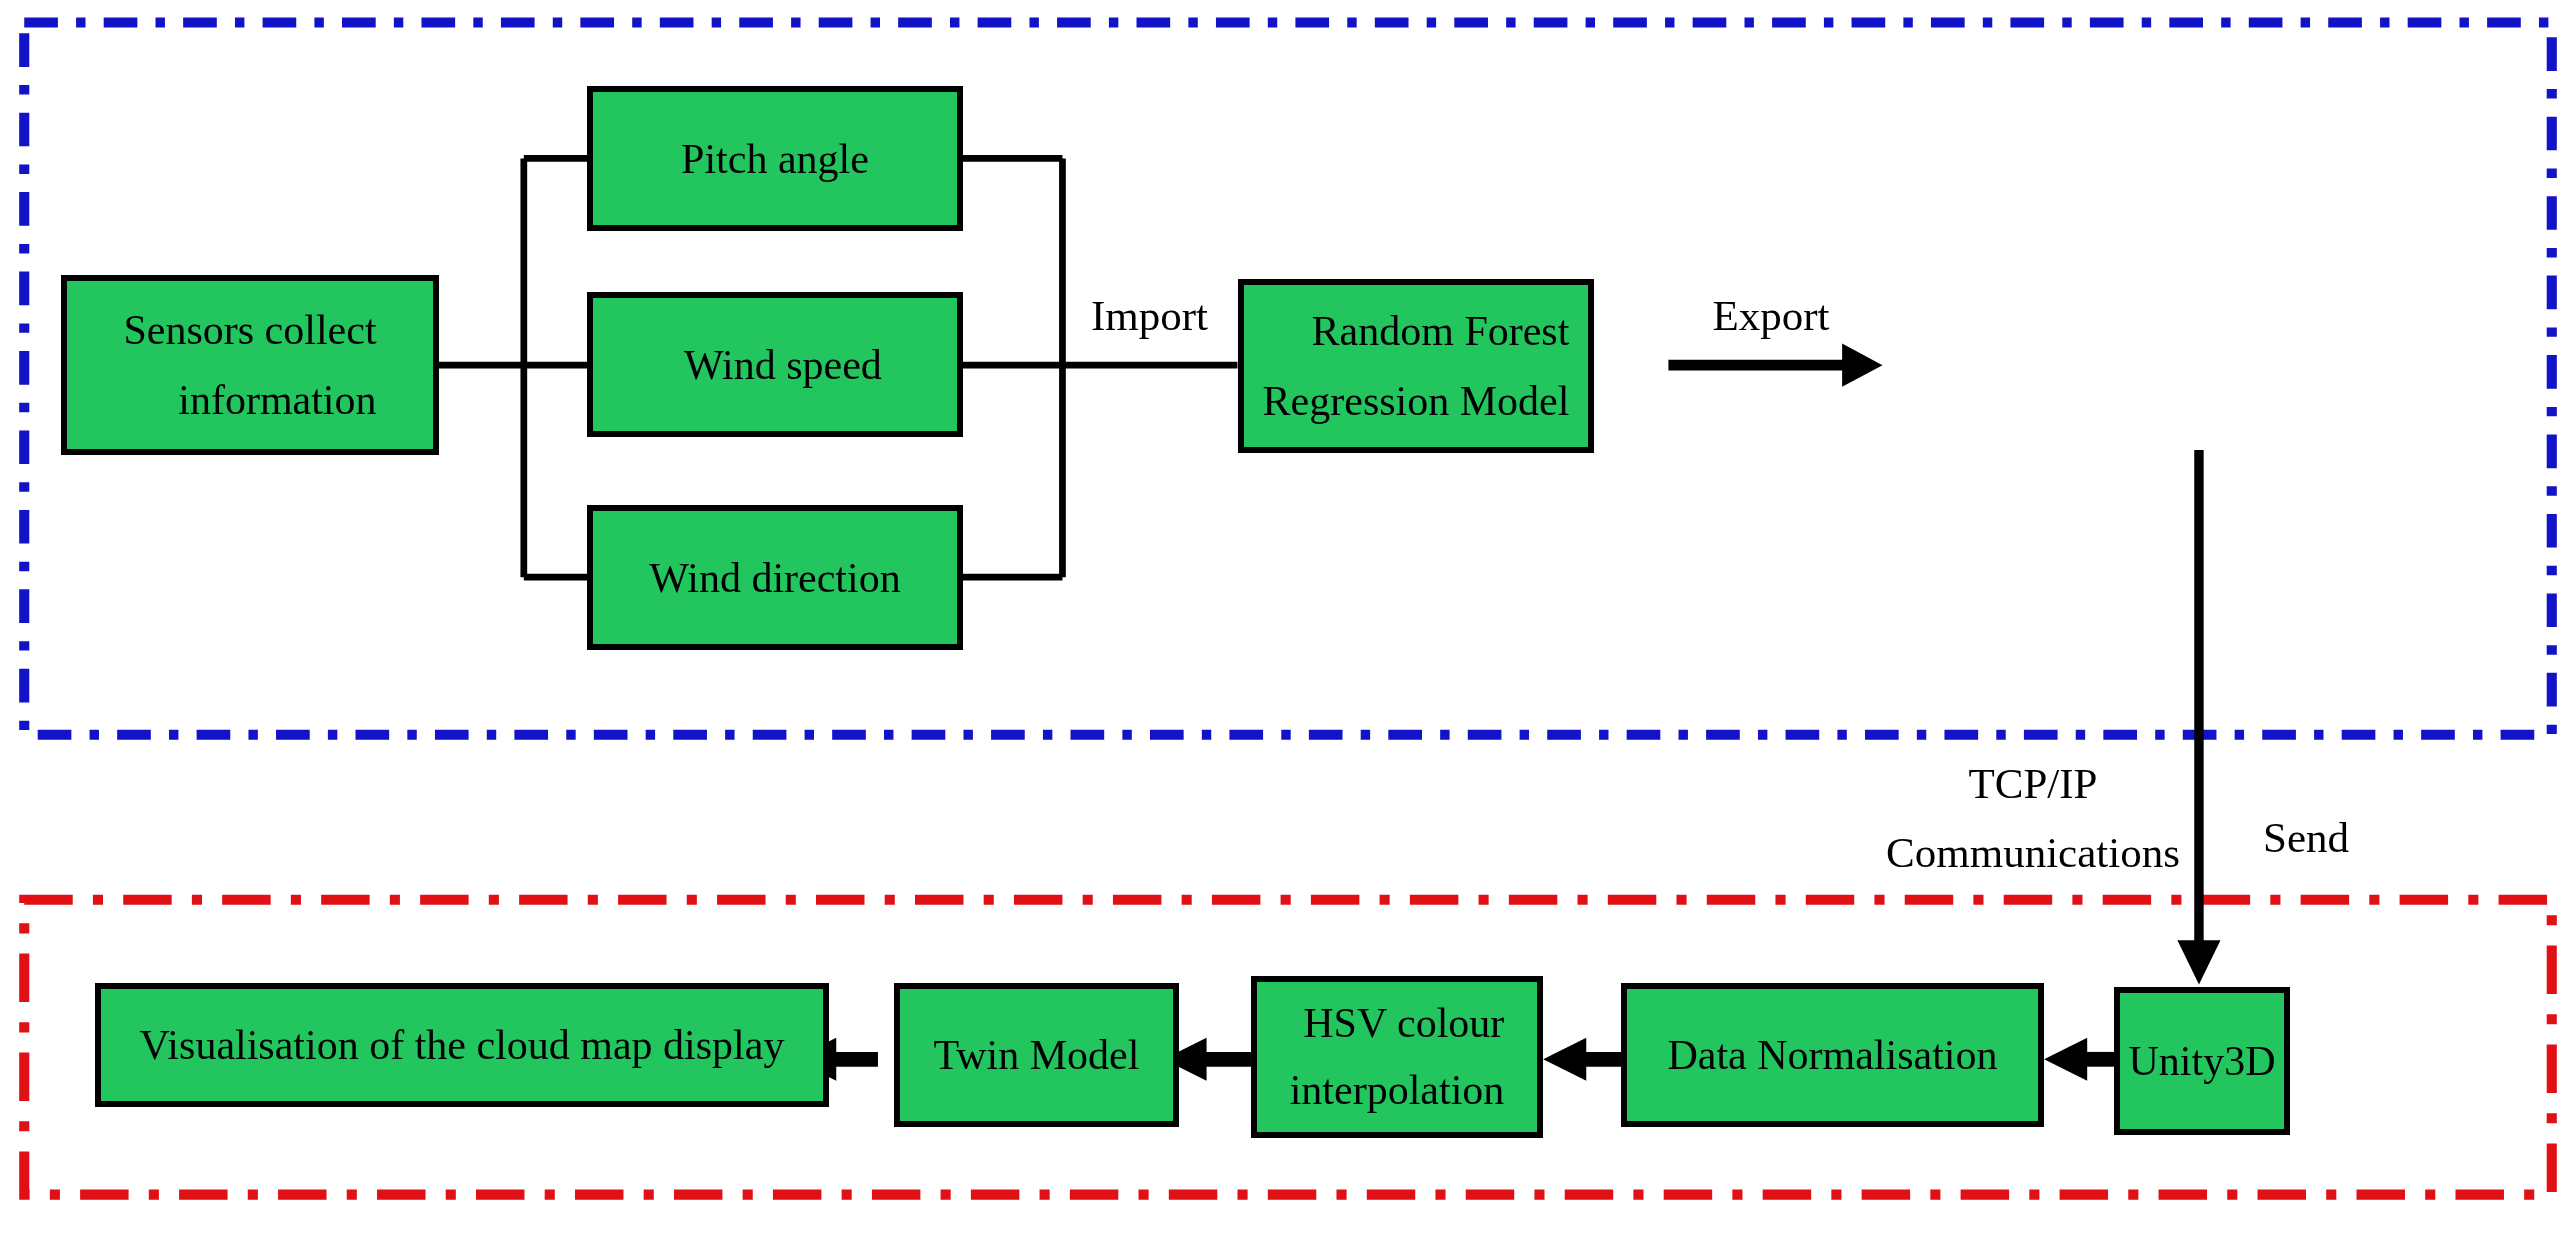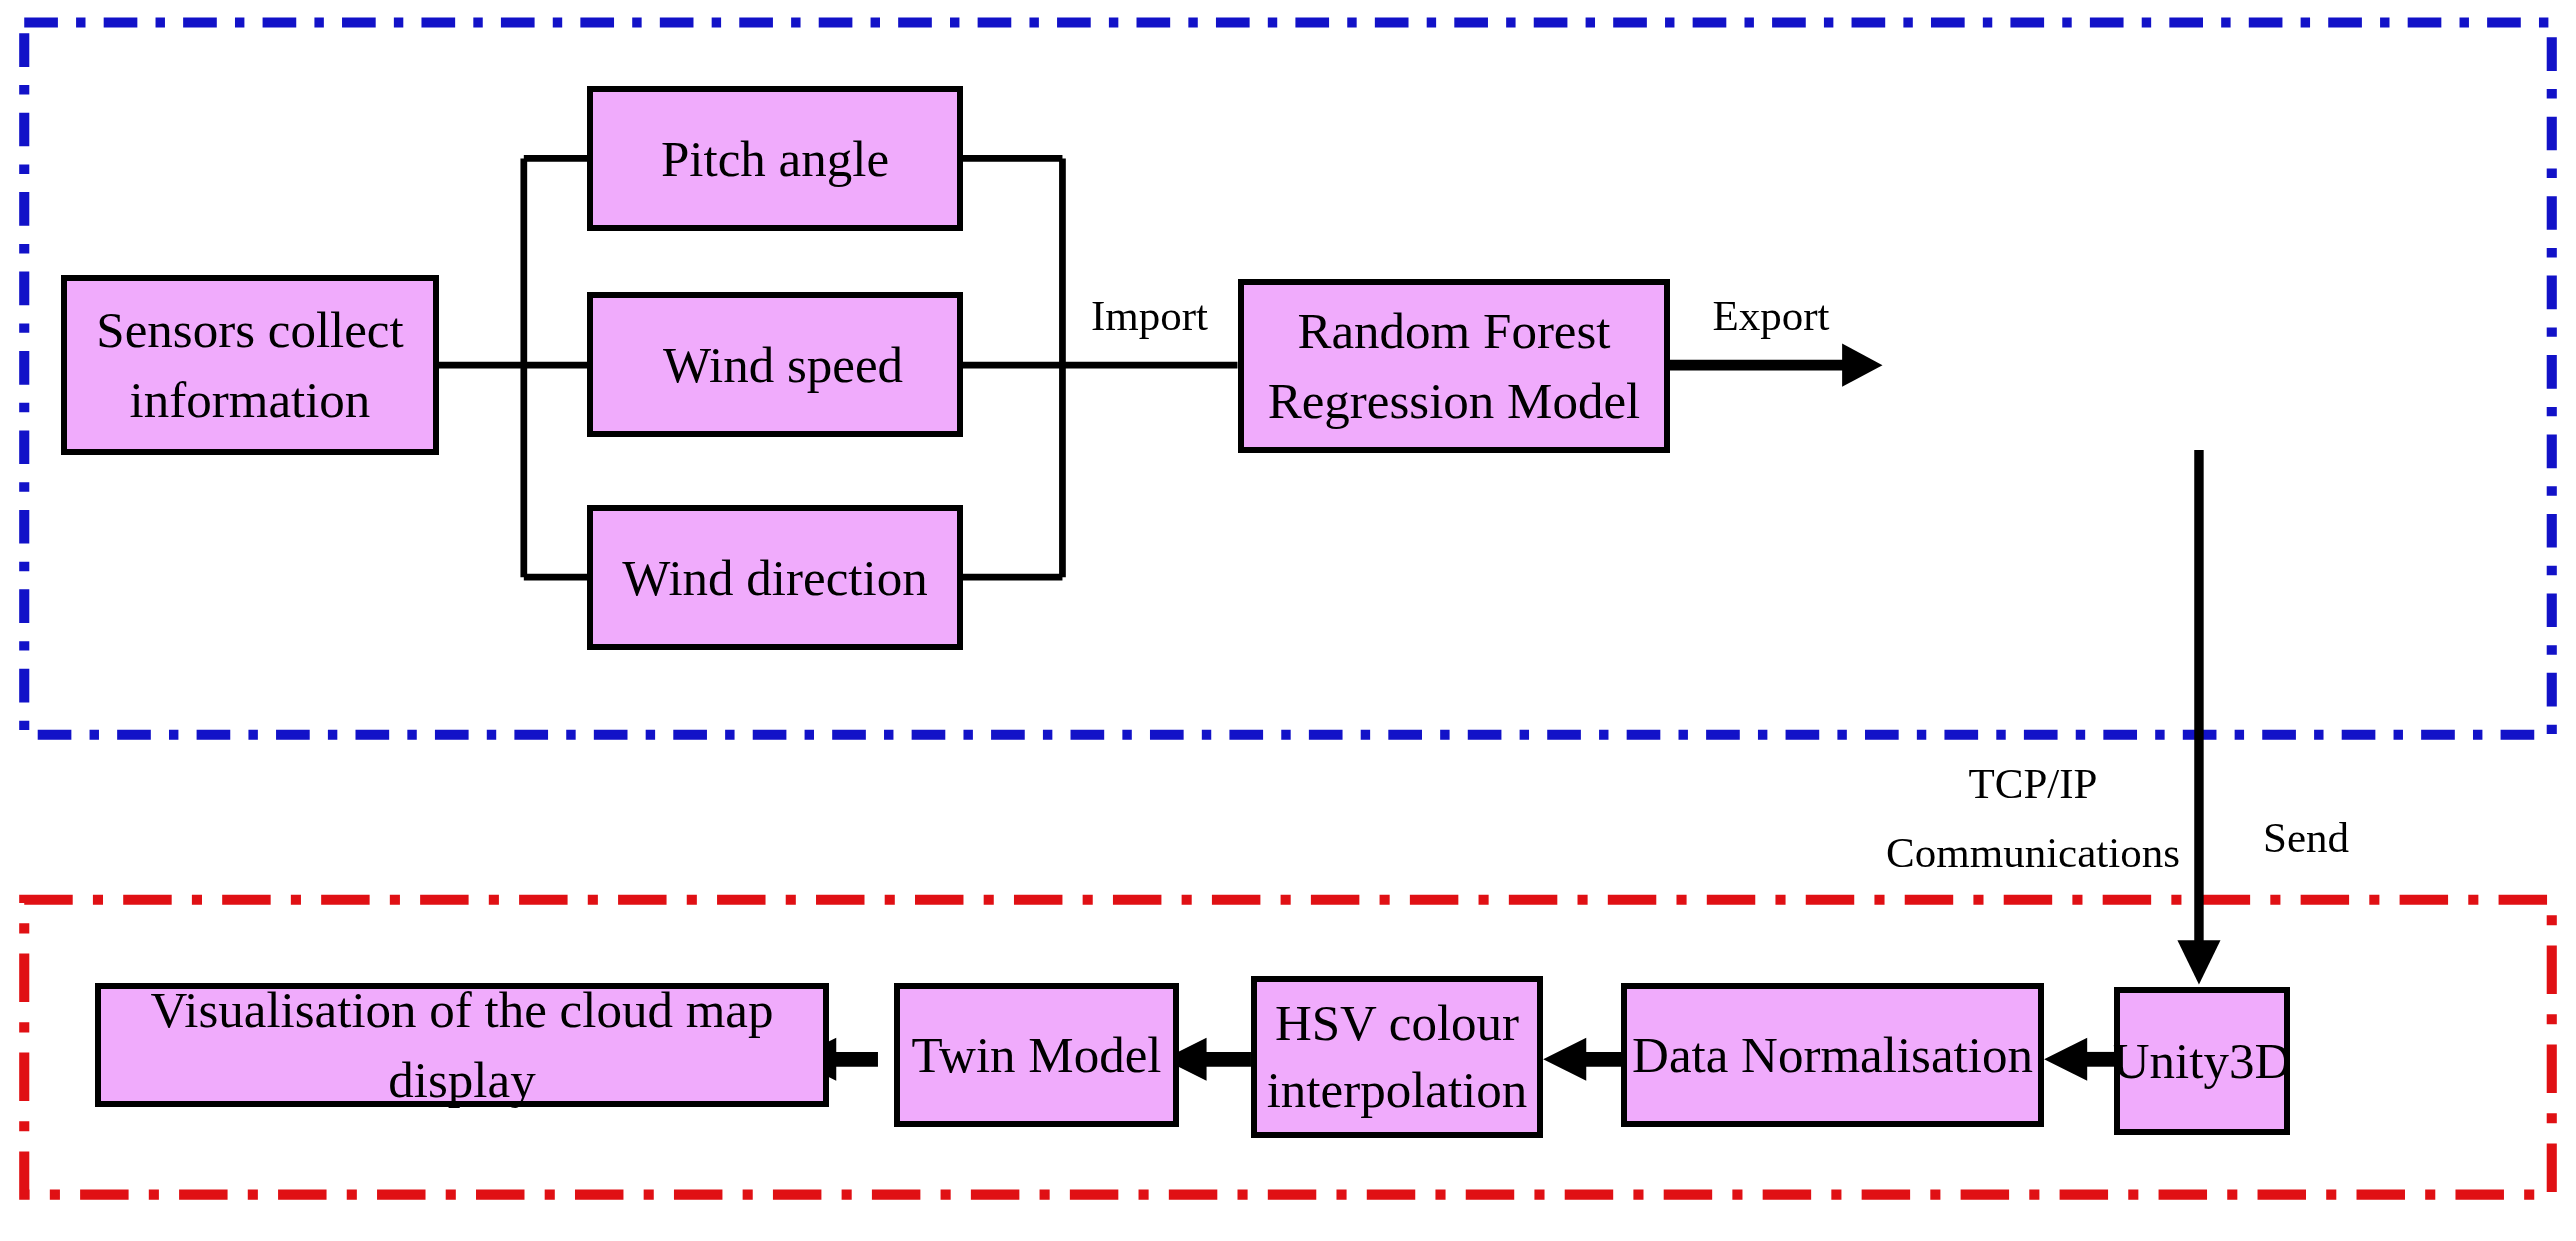"Pitch angle" .node { background: #f0abfc -> #22c55e; font-size: 51px -> 42px; text-align: center -> right }
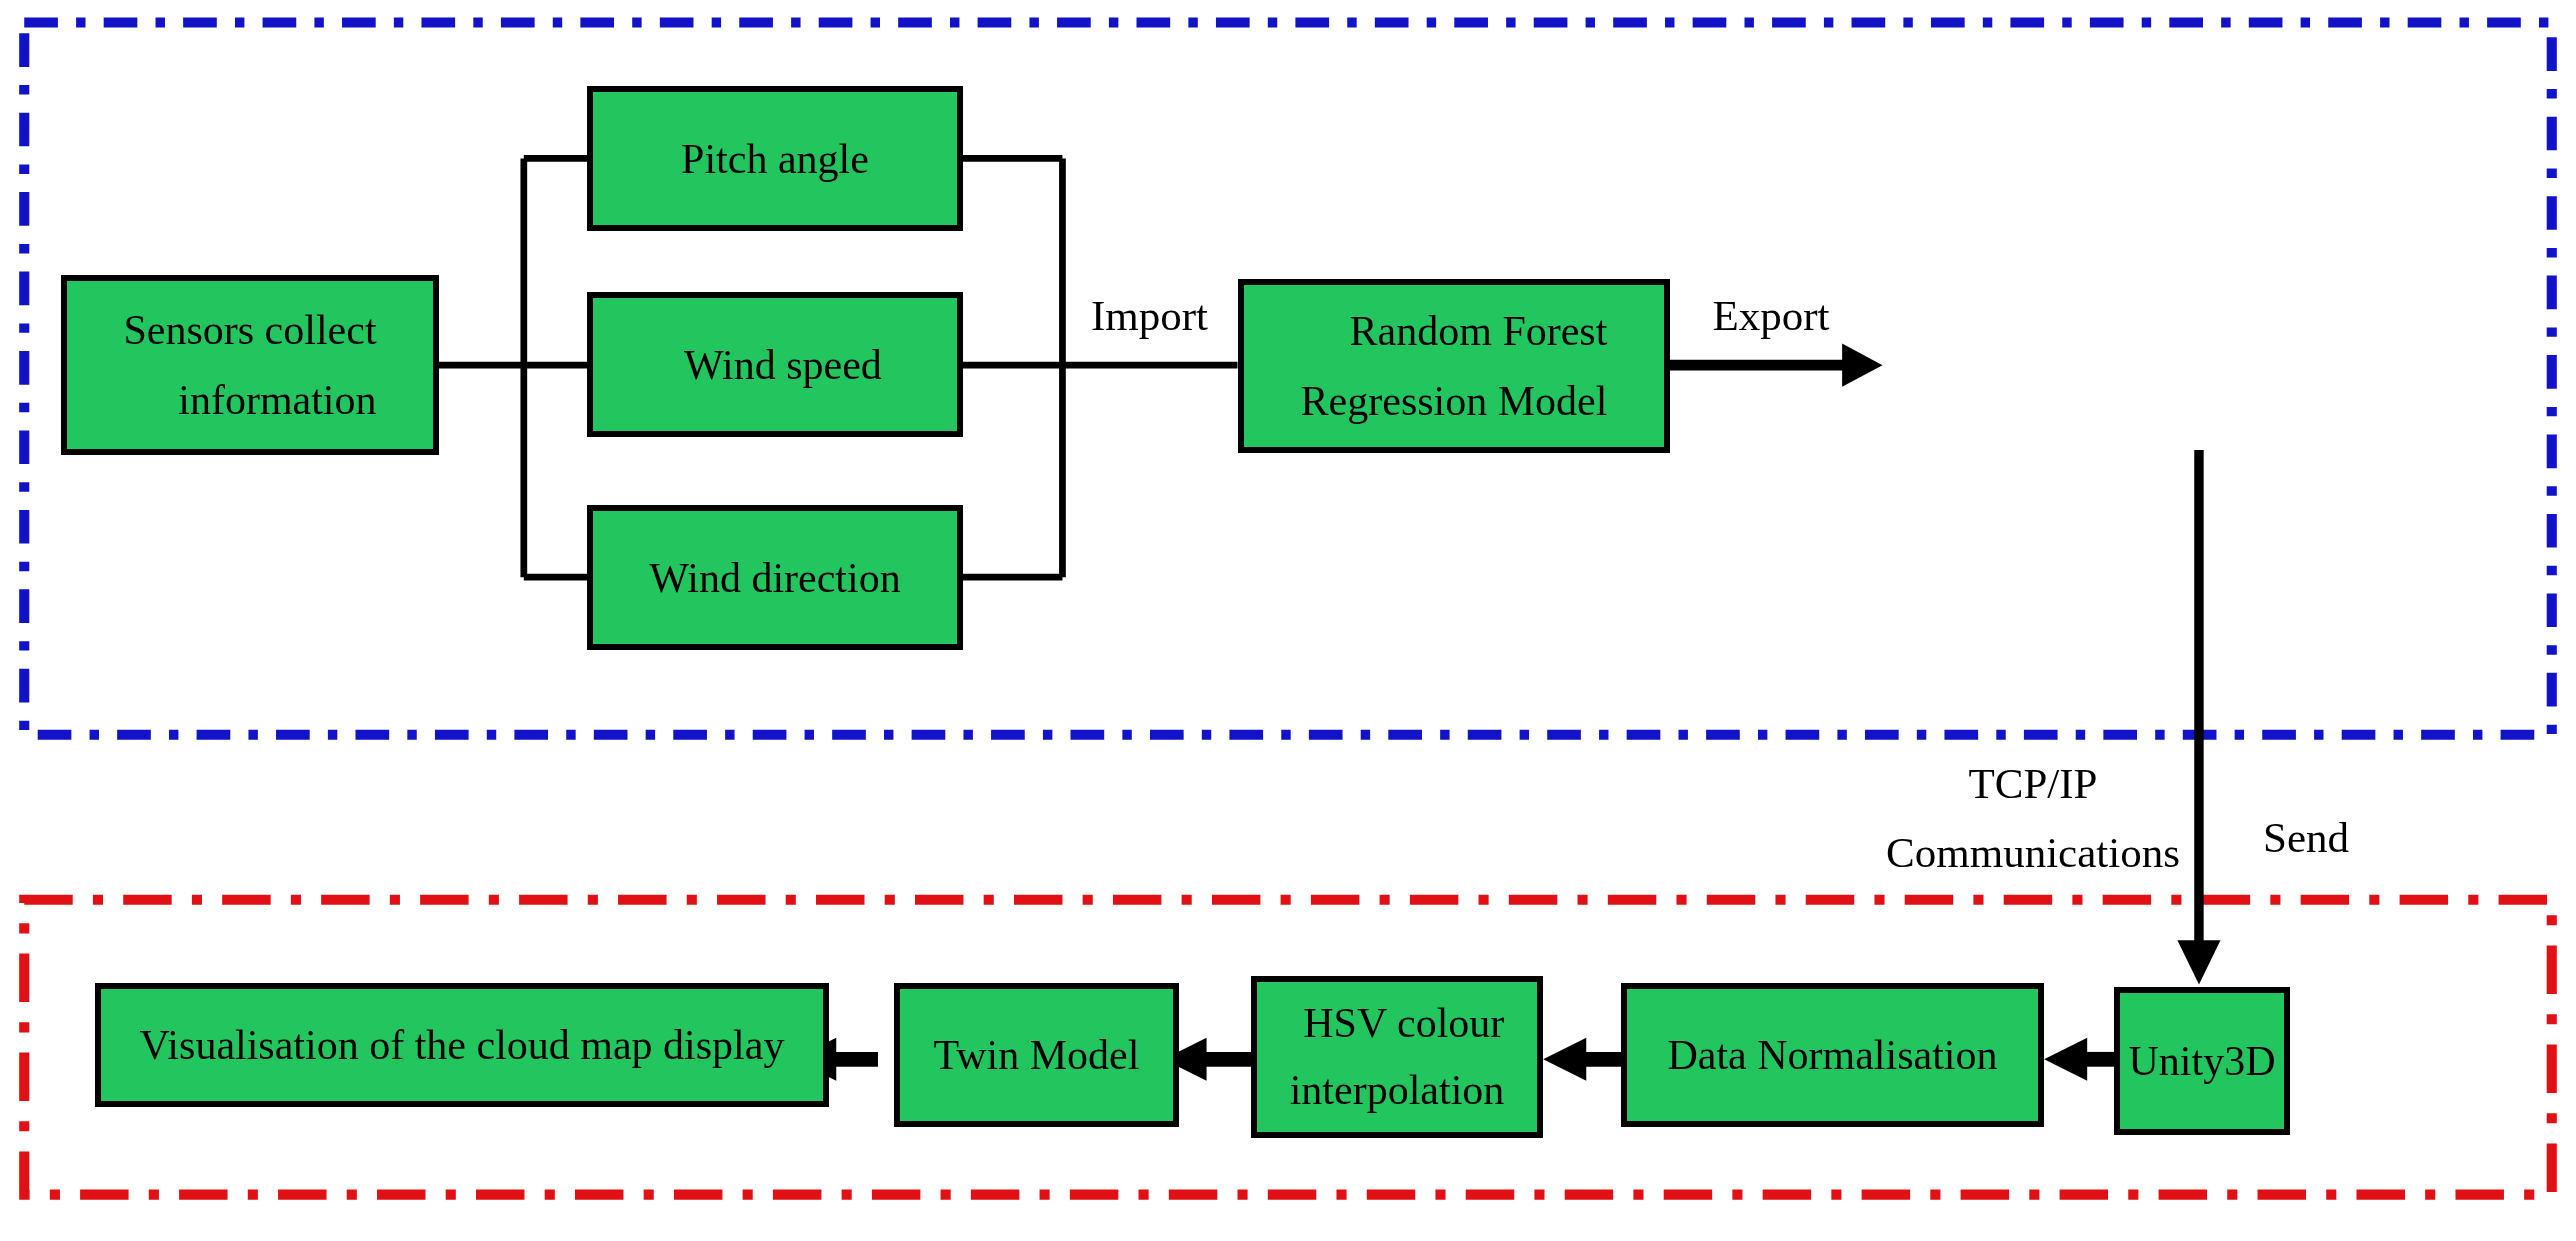"Random Forest" .n-rf { width: 432px -> 356px }
